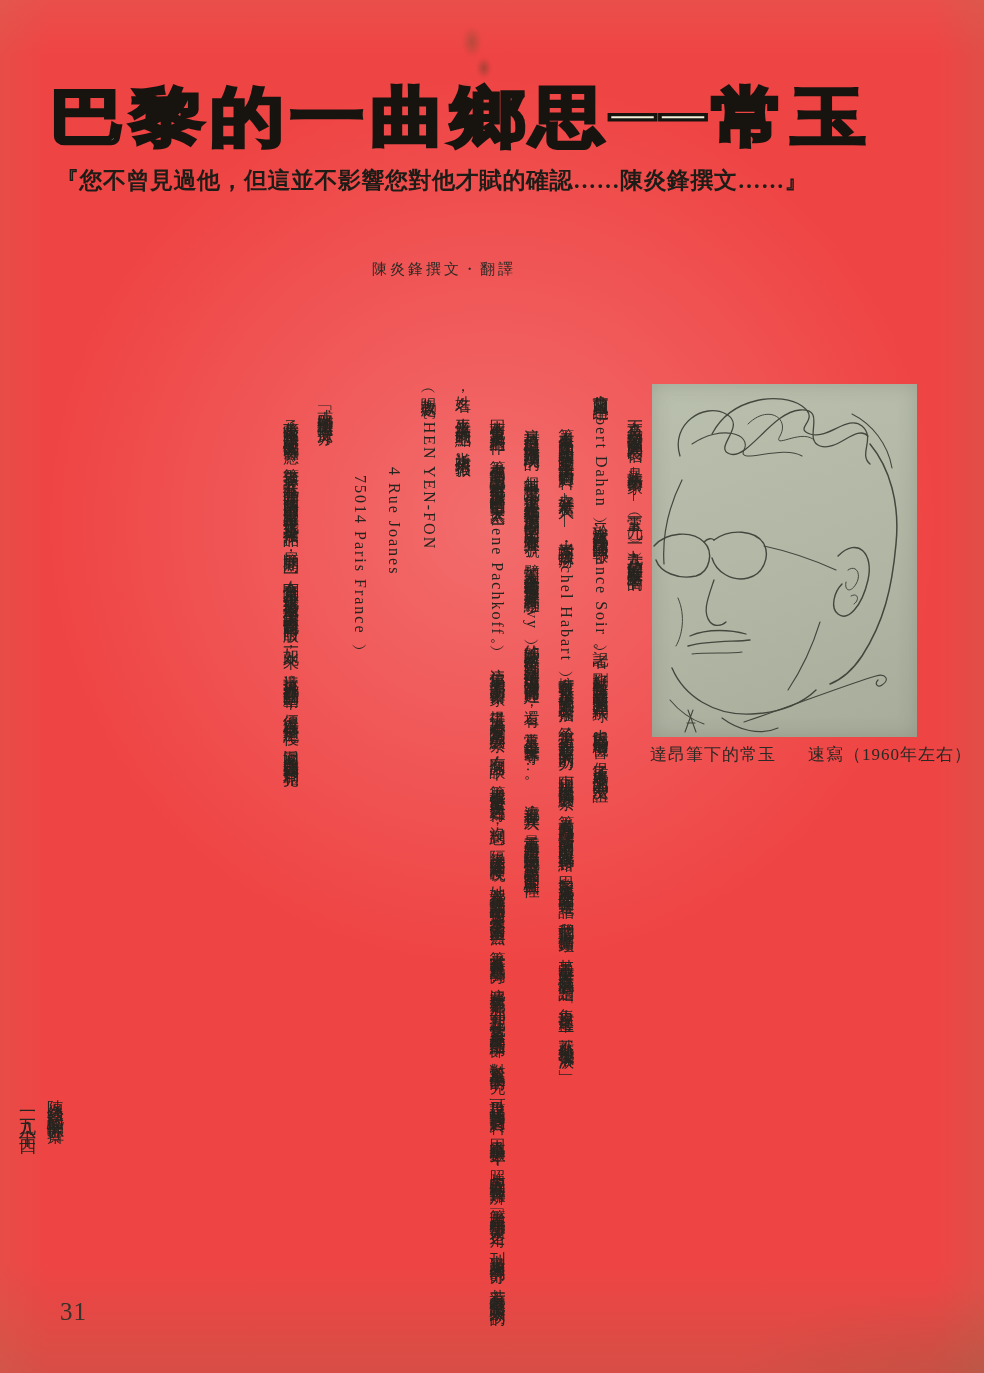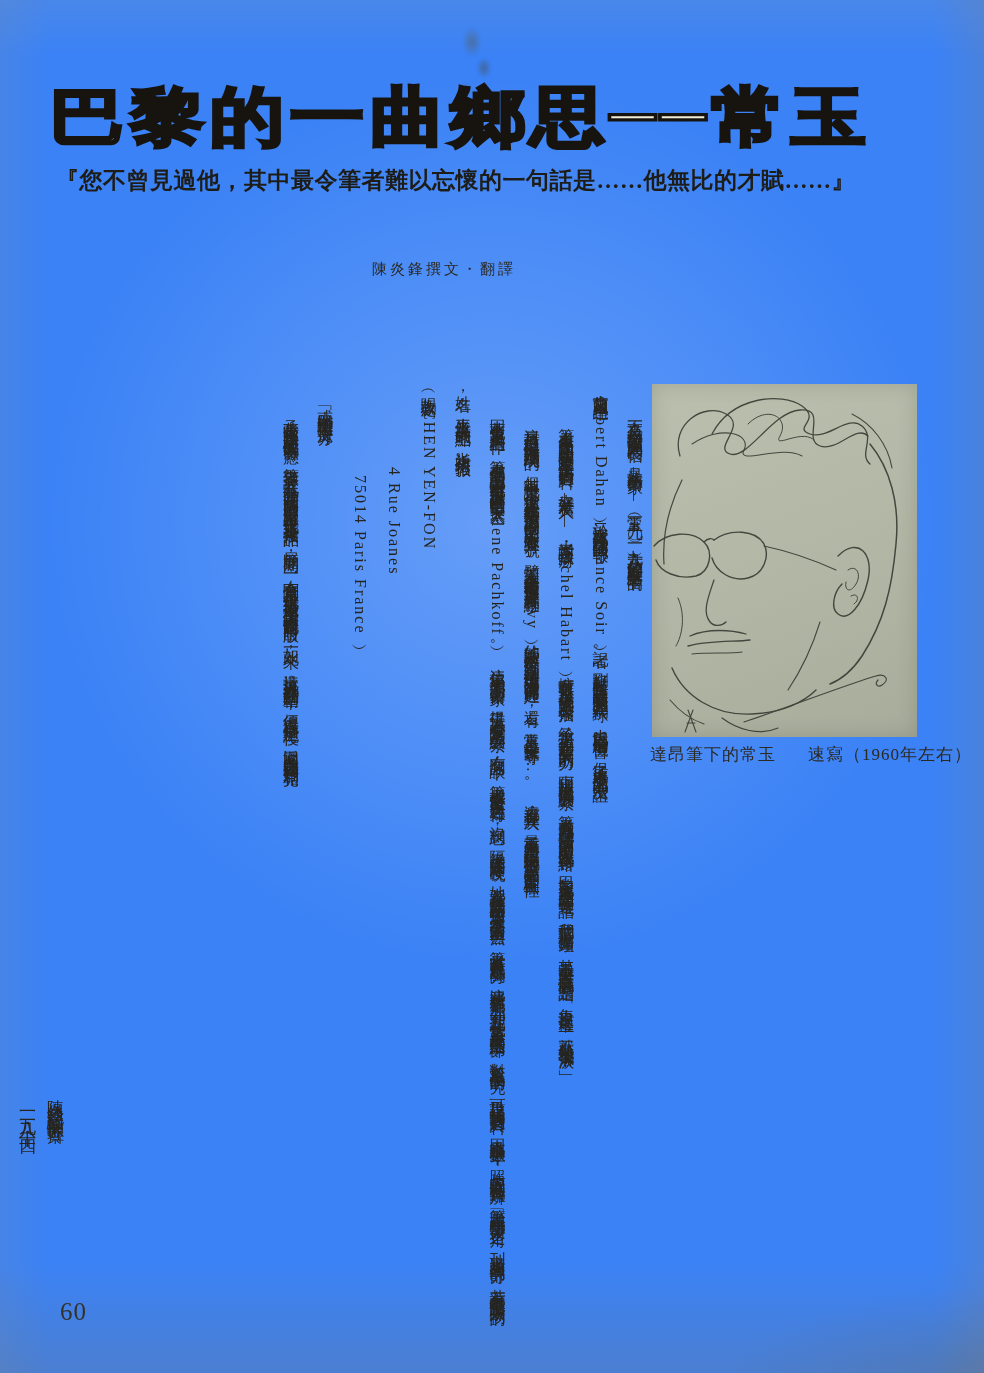"巴黎的一曲鄉思──常玉" .page { background: #3b82f6 -> #ef4444 }
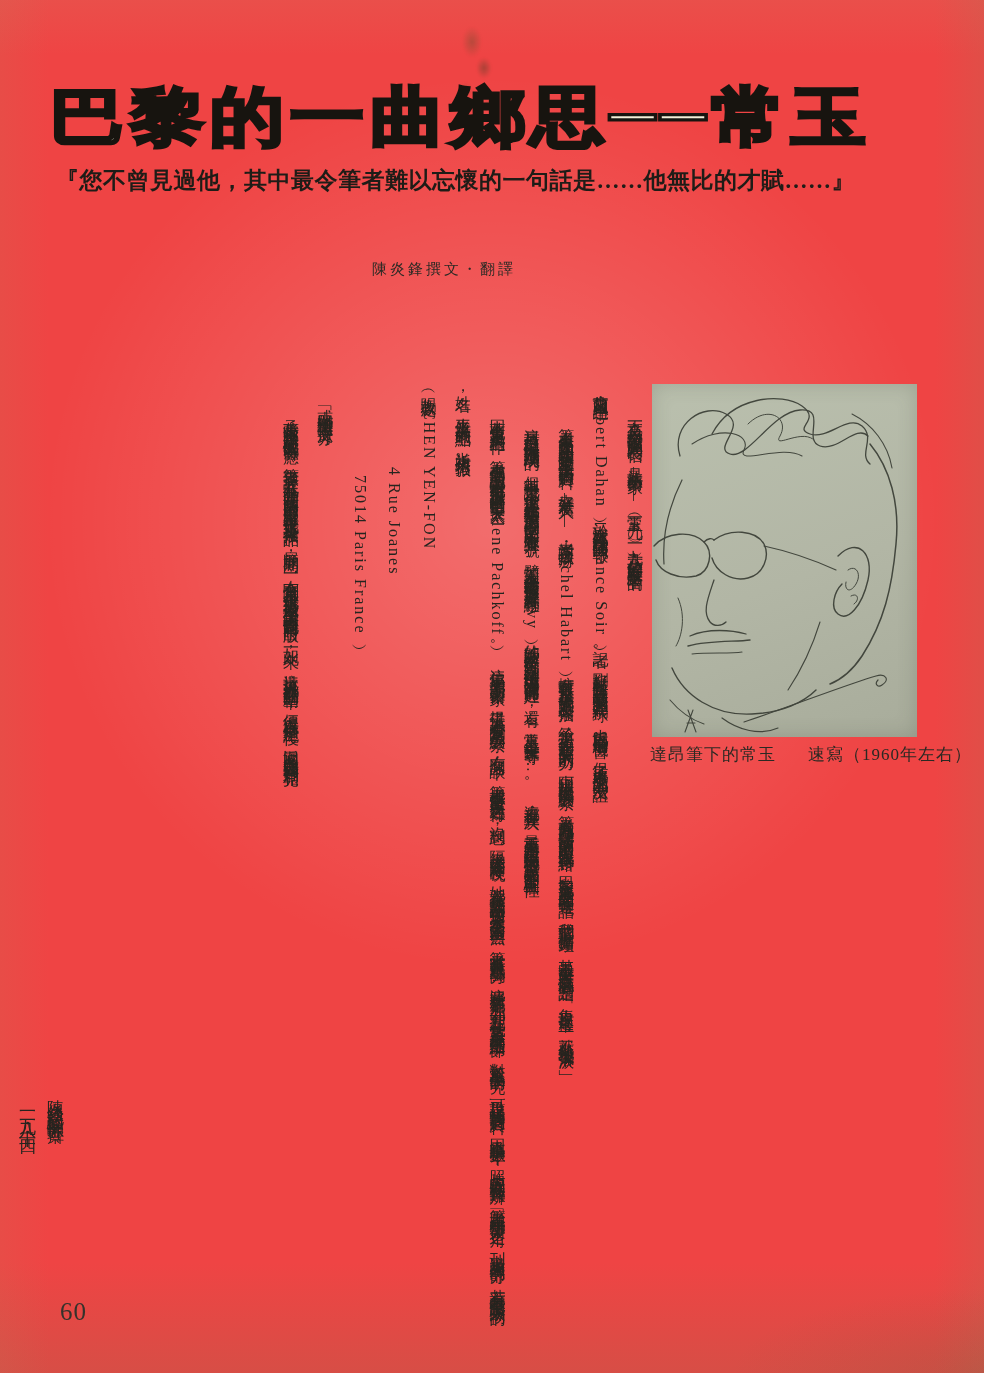"『您不曾見過他，其中最令筆者難以忘懷的一句話是……他無比的才賦……』" div.quote { text: 其中最令筆者難以忘懷的一句話是……他無比的才賦 -> 但這並不影響您對他才賦的確認……陳炎鋒撰文 }
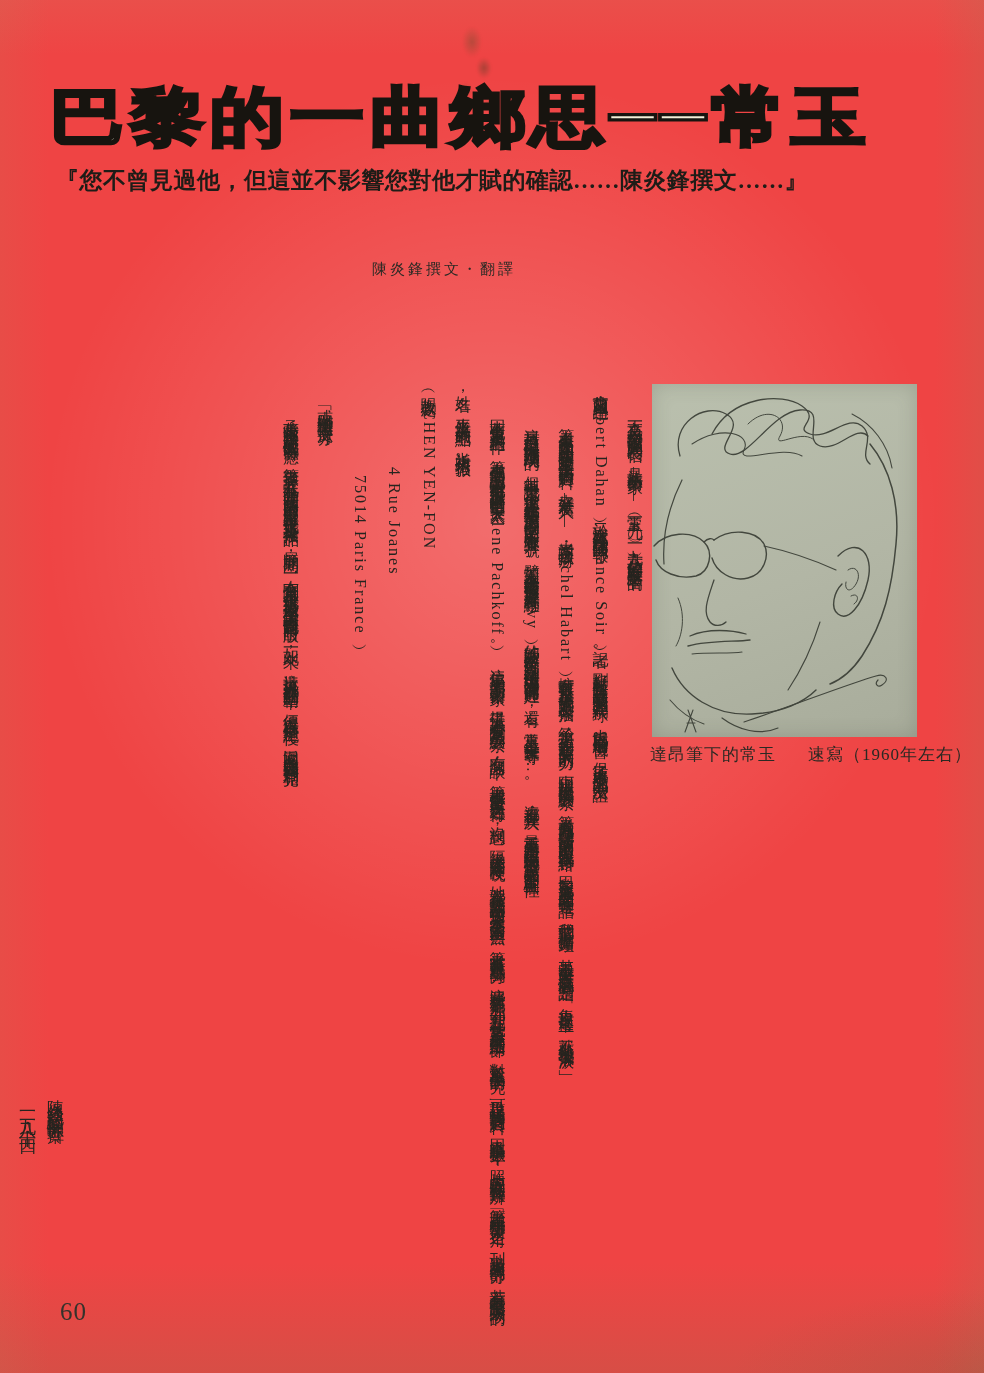"60" div.pageno { text: 60 -> 31 }
